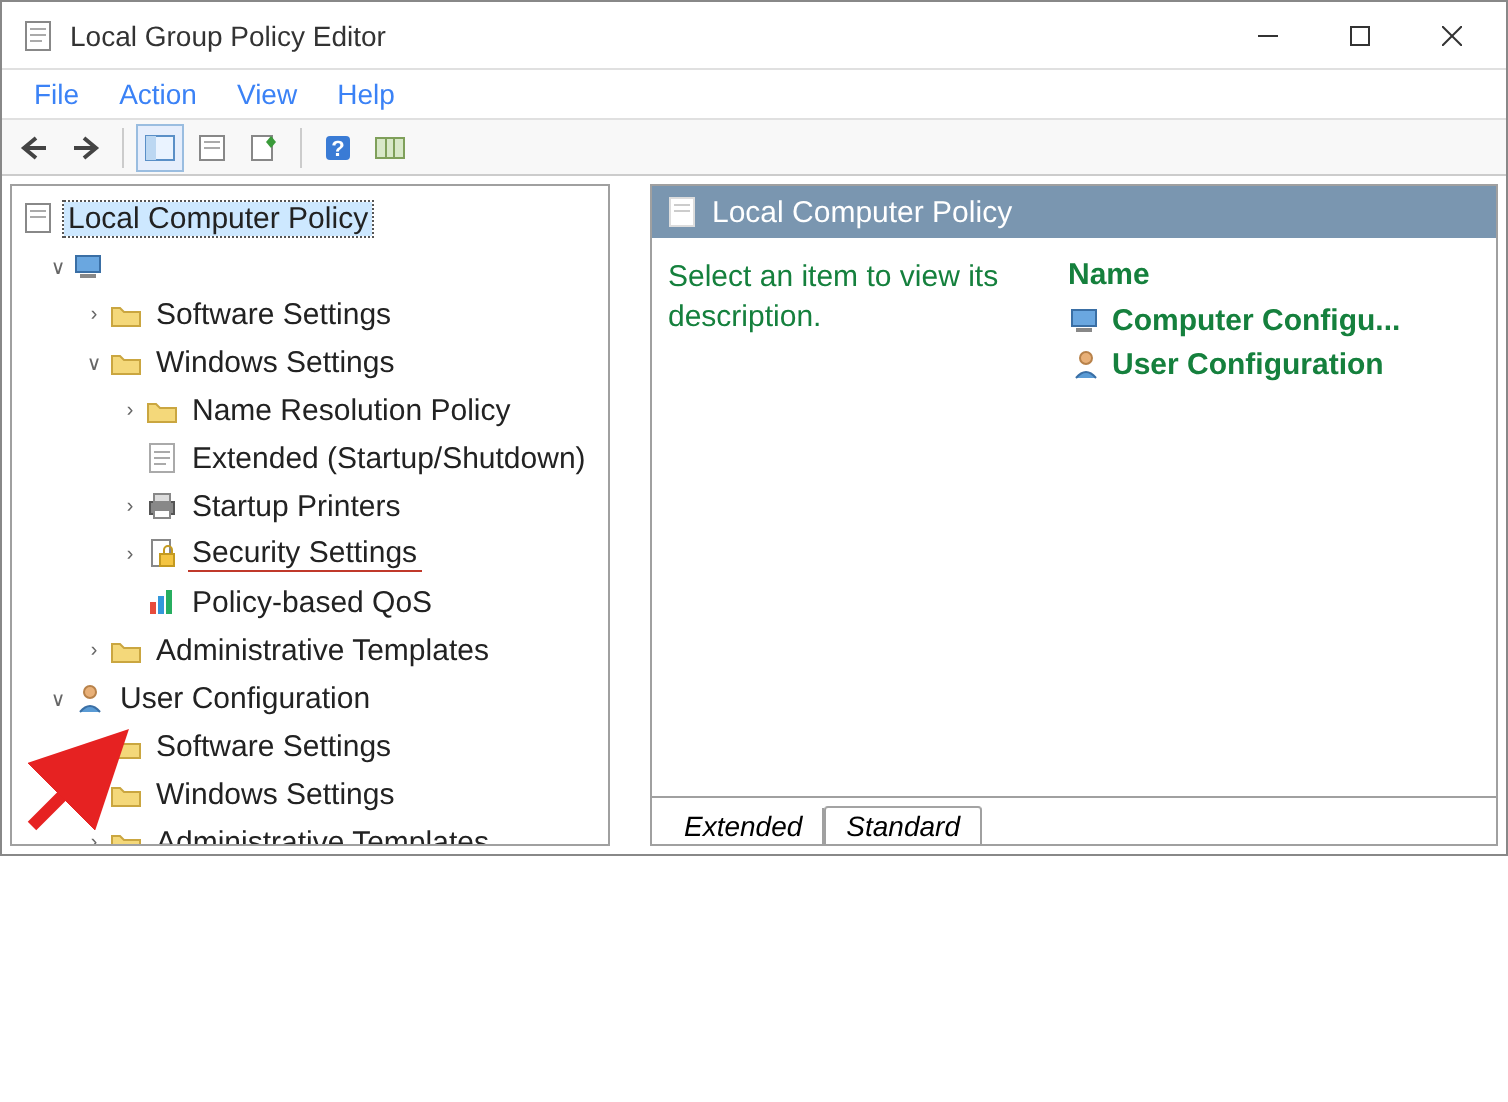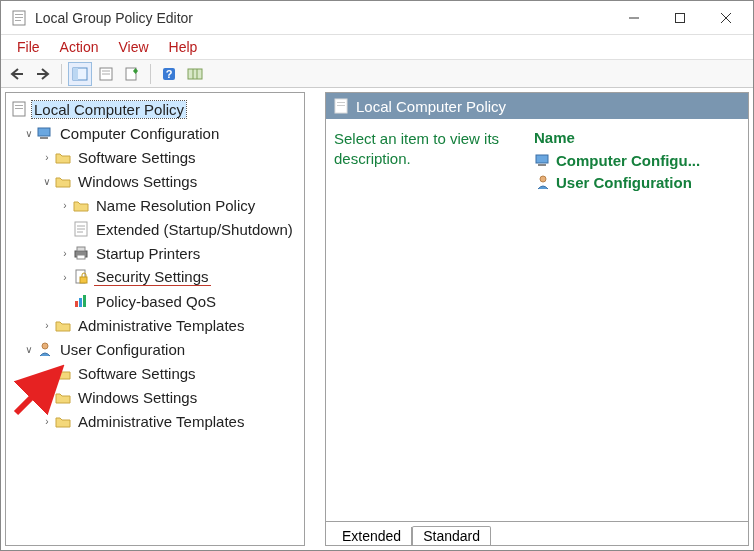"Local Group Policy Editor" .window { height: 551px -> 428px }
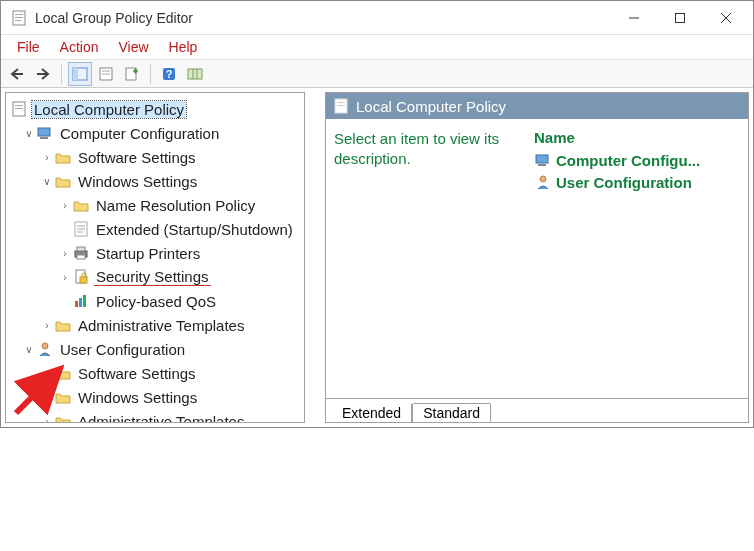"File" .menubar { color: #b91c1c -> #3b82f6 }
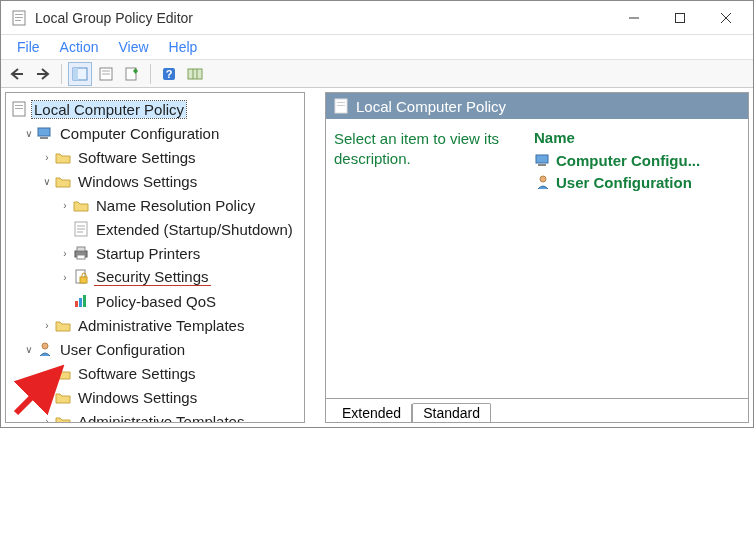"Computer Configuration" span.lbl { html: <span>Computer Configuration</span> -> none }
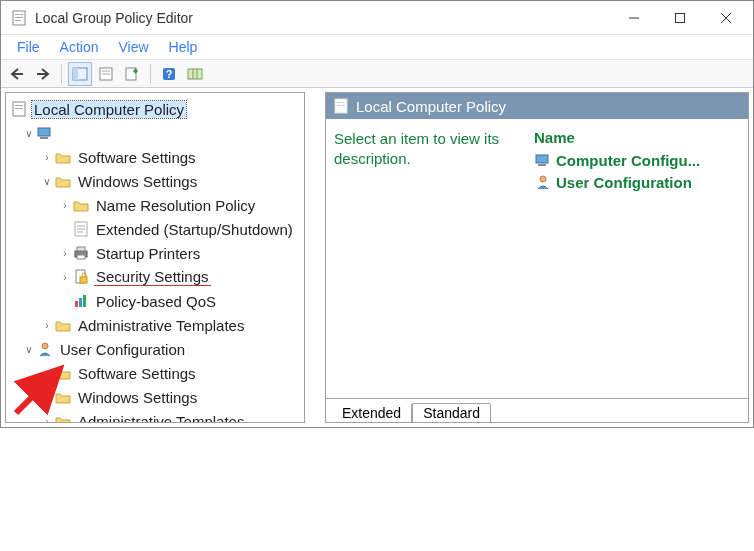"Extended" .tab { font-style: none -> italic }
